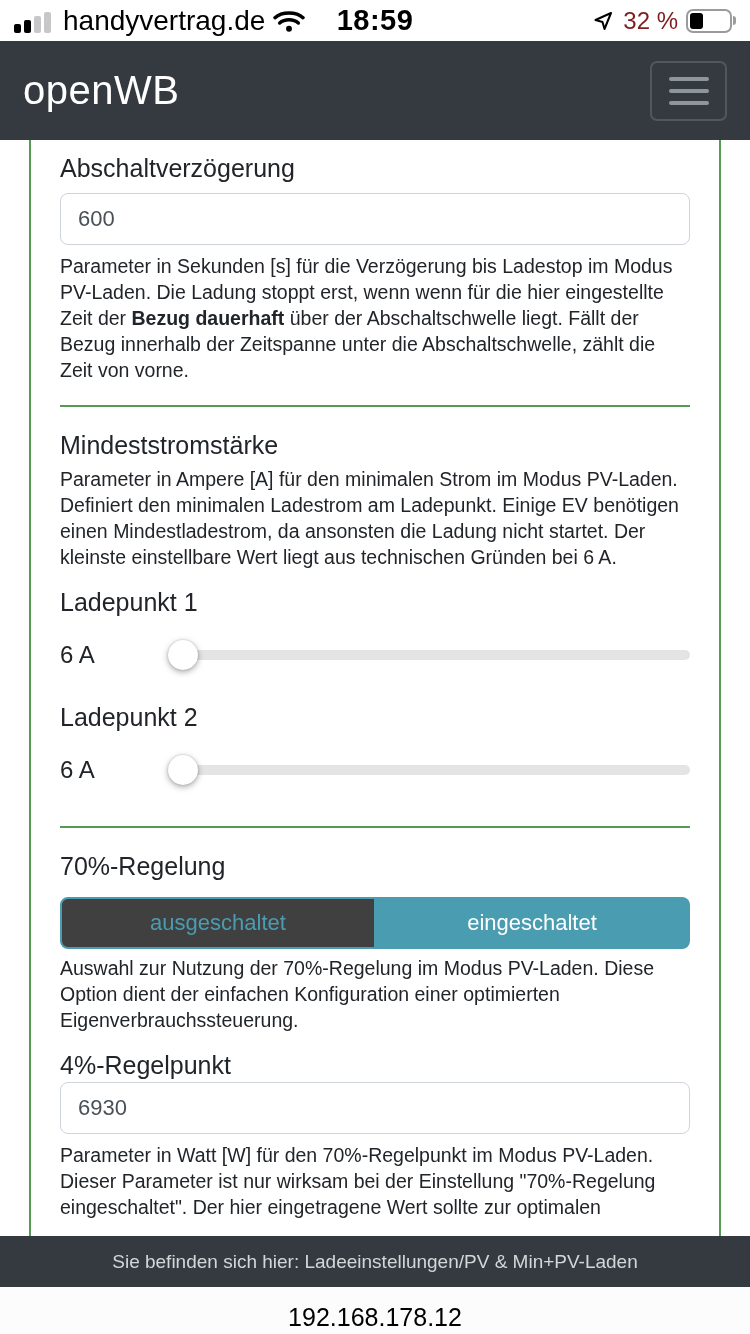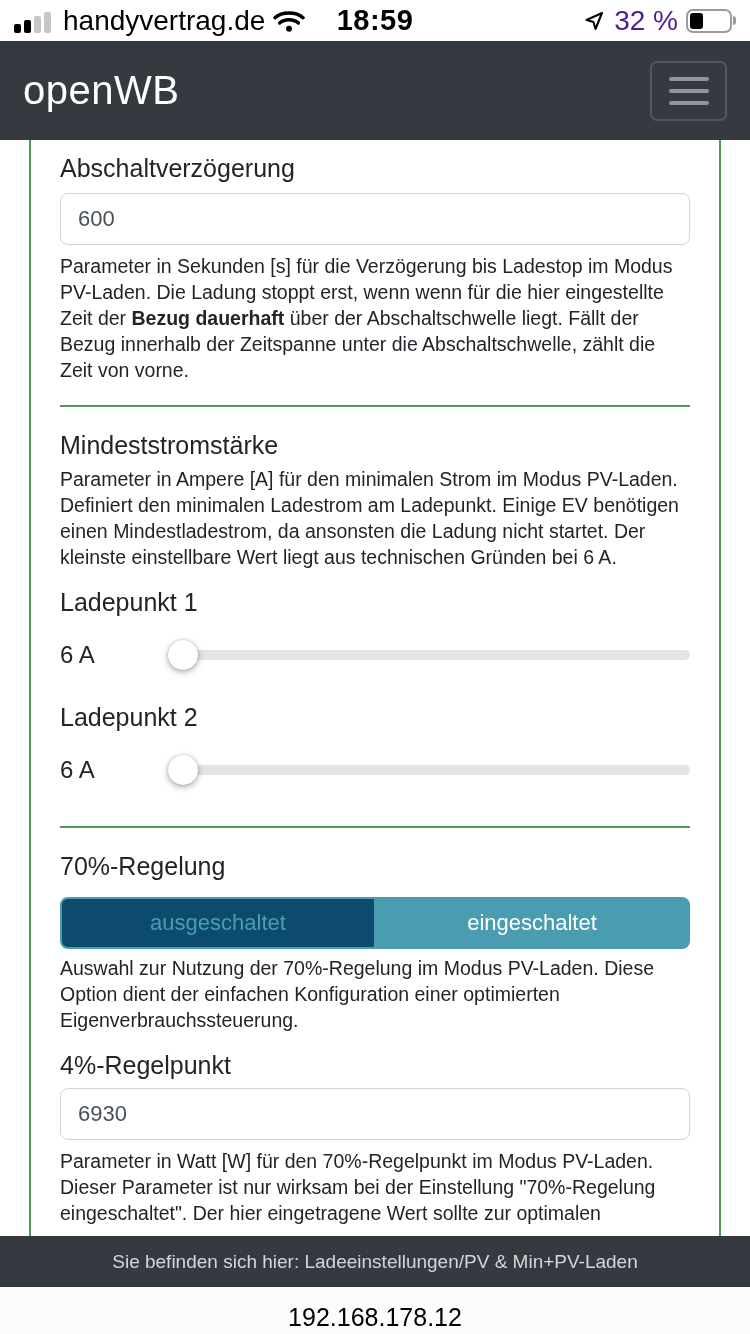"32 %" .sb-batt-pct { color: #4c1d95 -> #7f1d1d; font-size: 28px -> 24px }
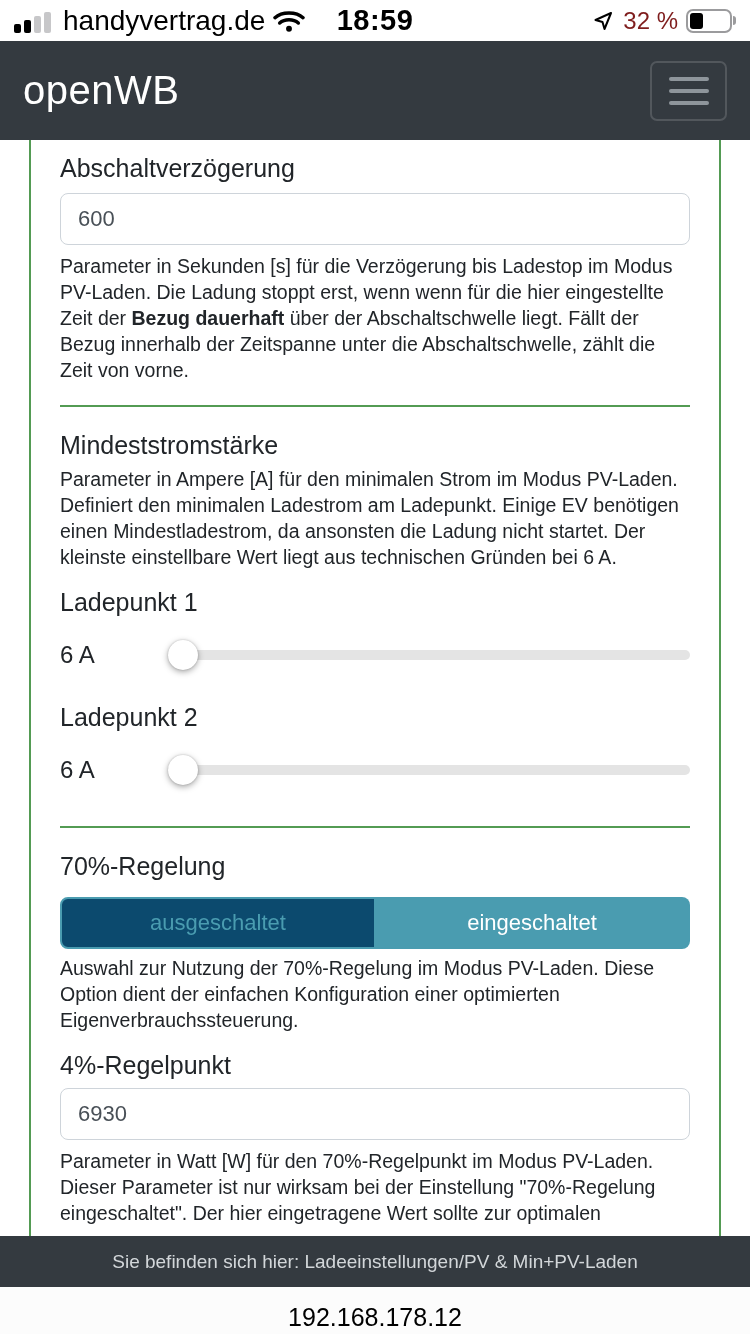"ausgeschaltet" .btn-toggle.off { background: #0c4a6e -> #404040 }
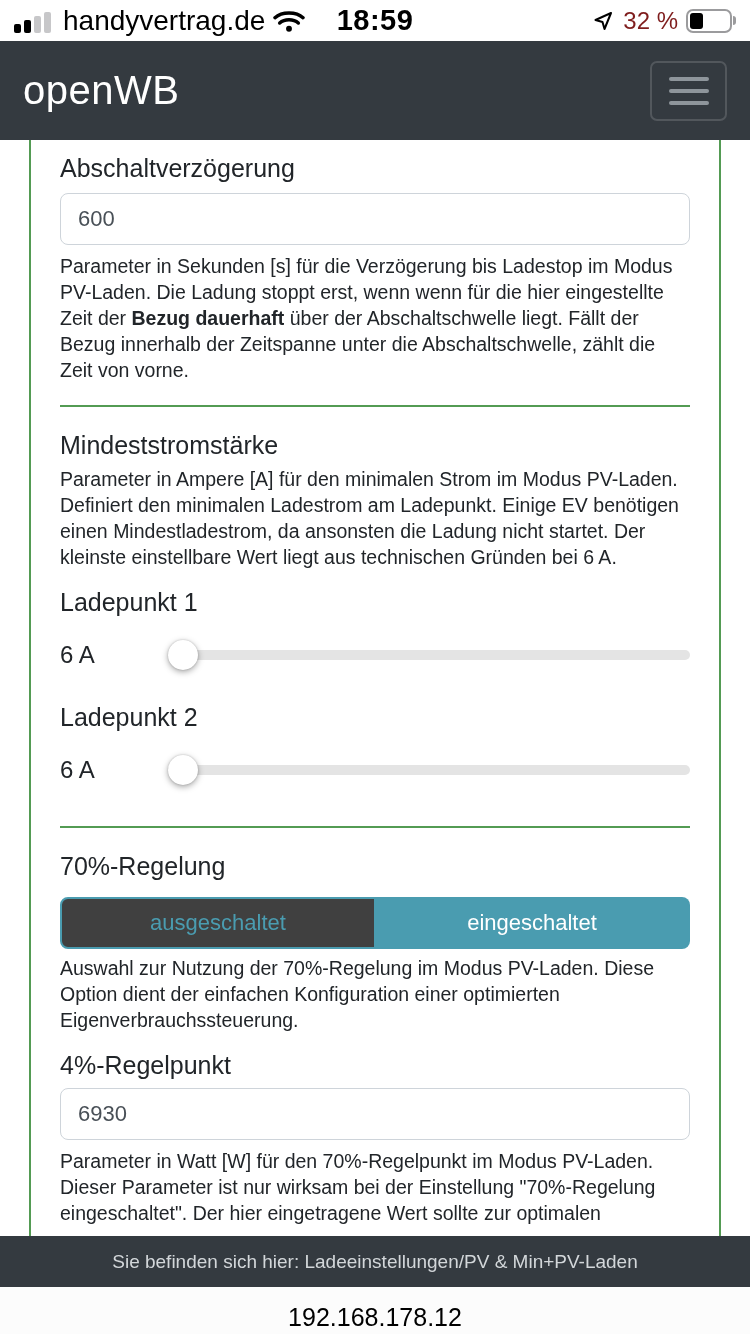"6930" input.text-input { margin-top: 6px -> 0 }
